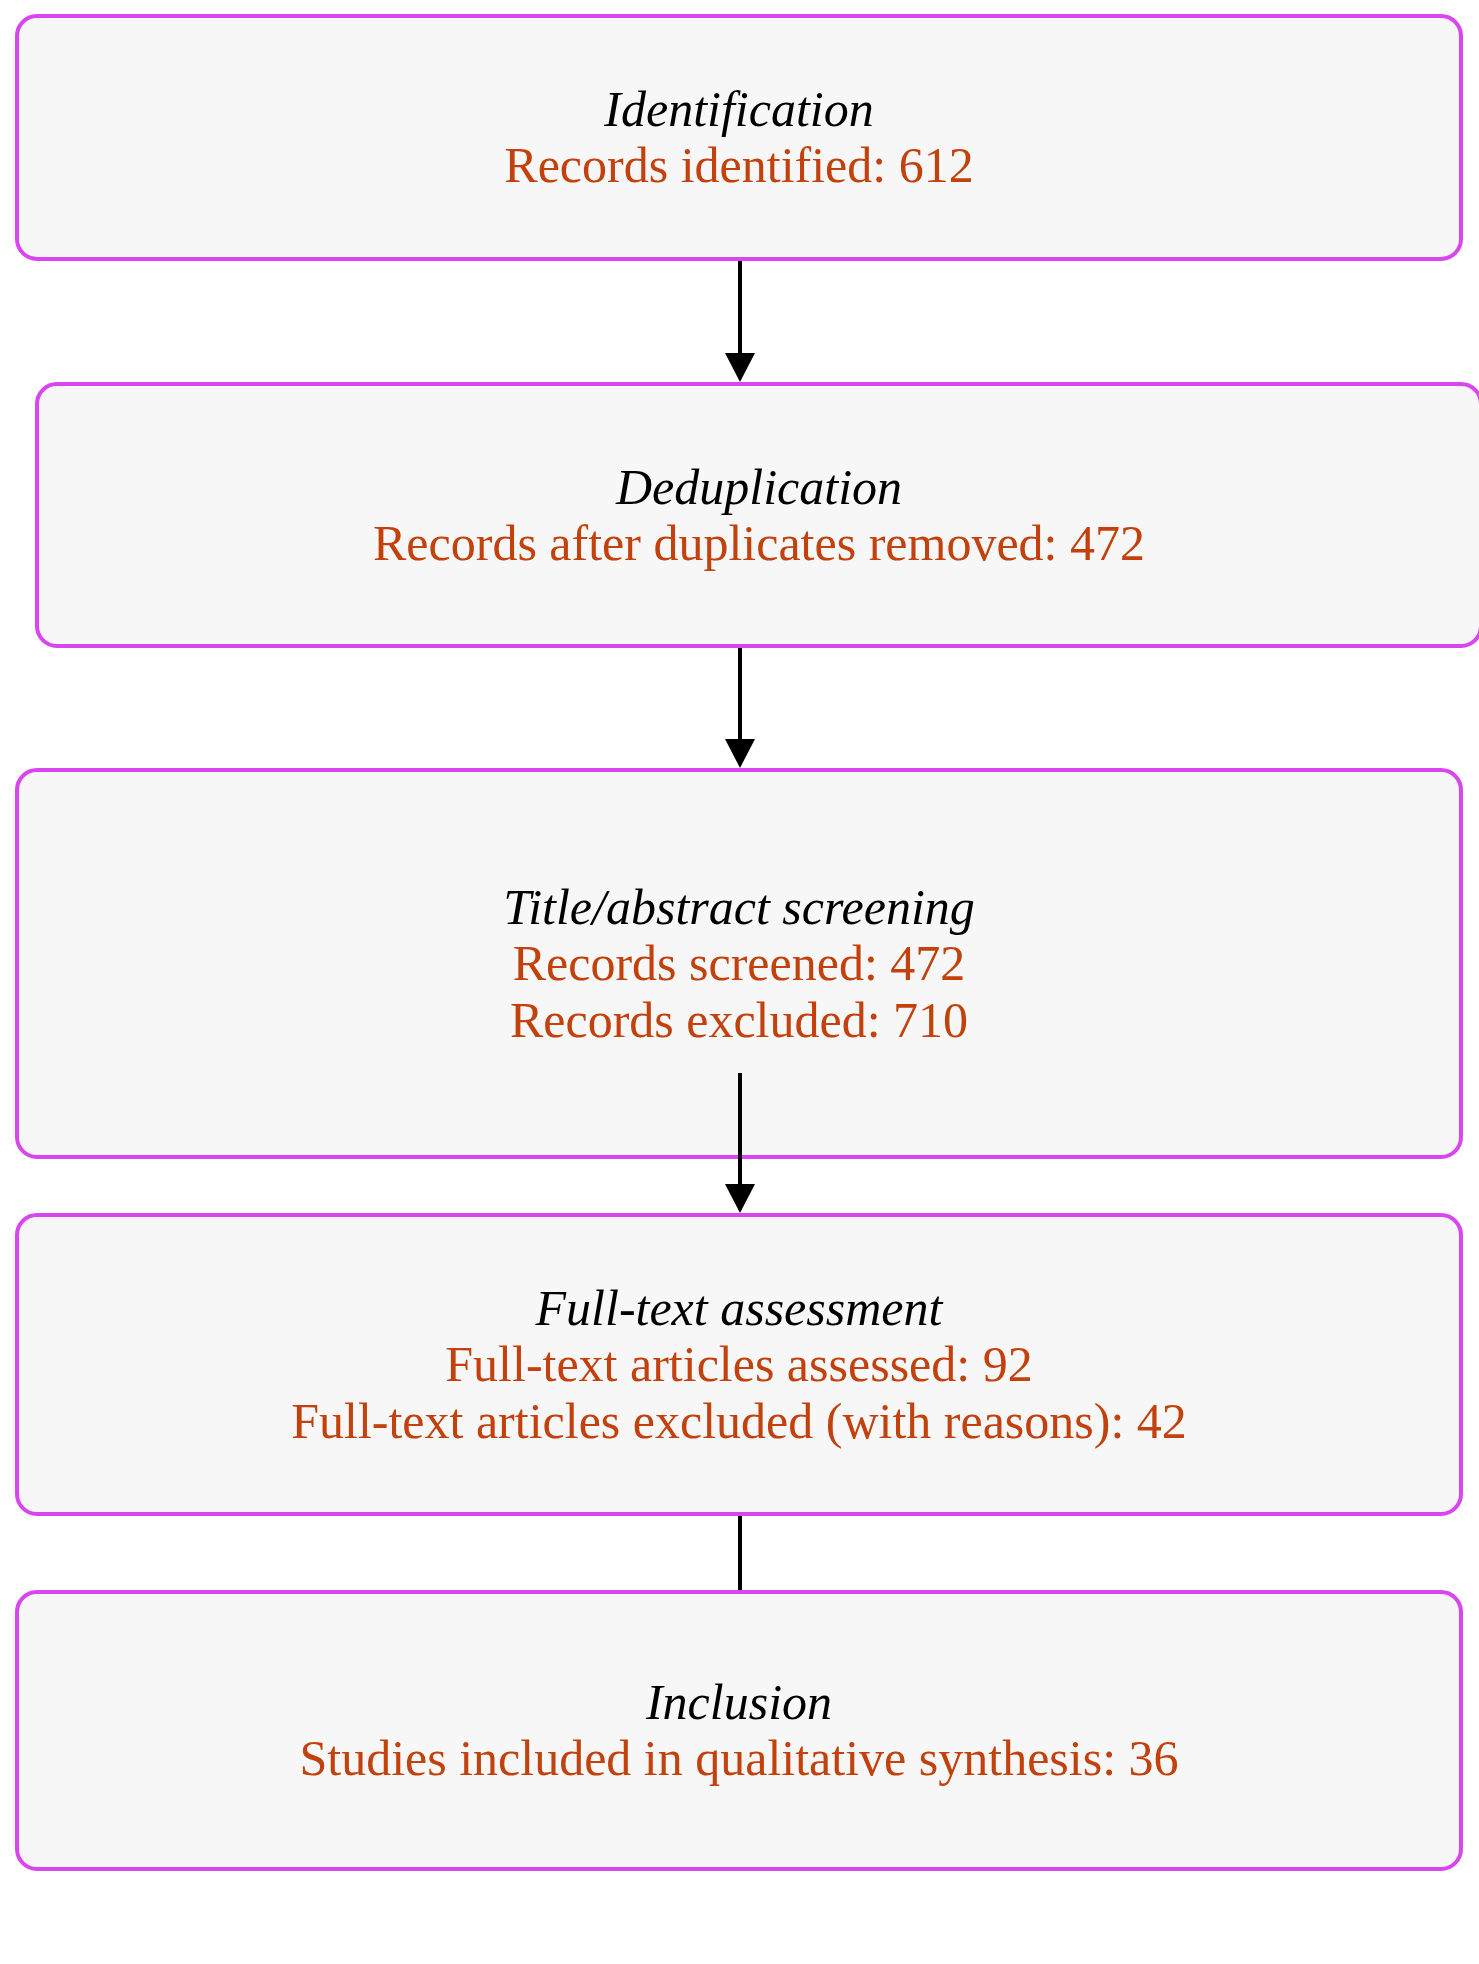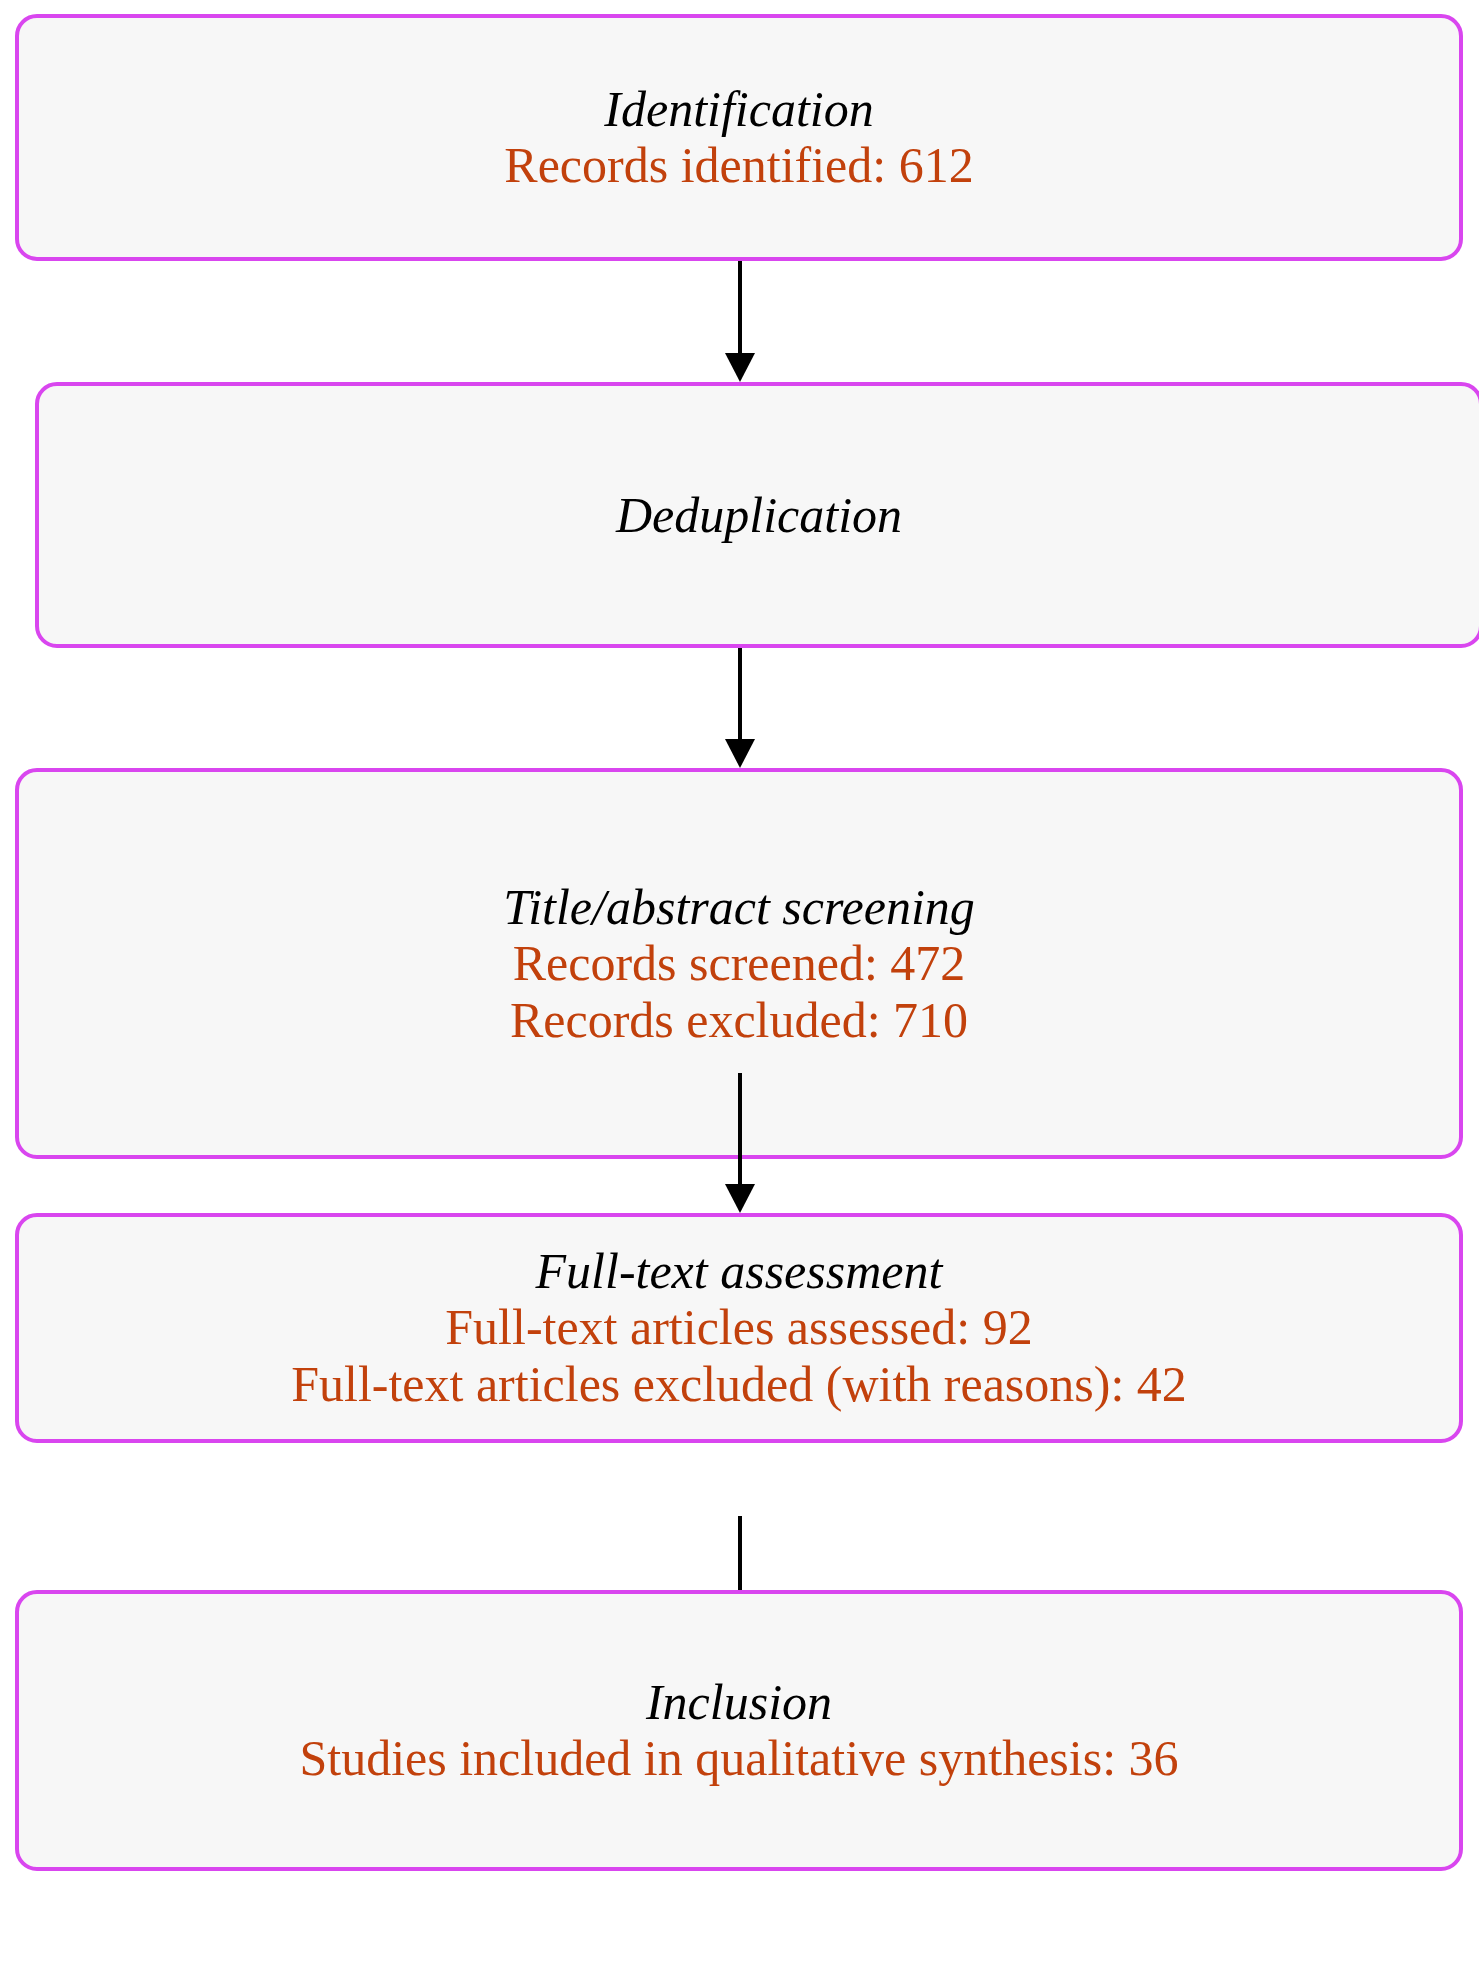"Records after duplicates removed: 472" div.detail-line { html: none -> <div>Records after duplicates removed: 472</div> }
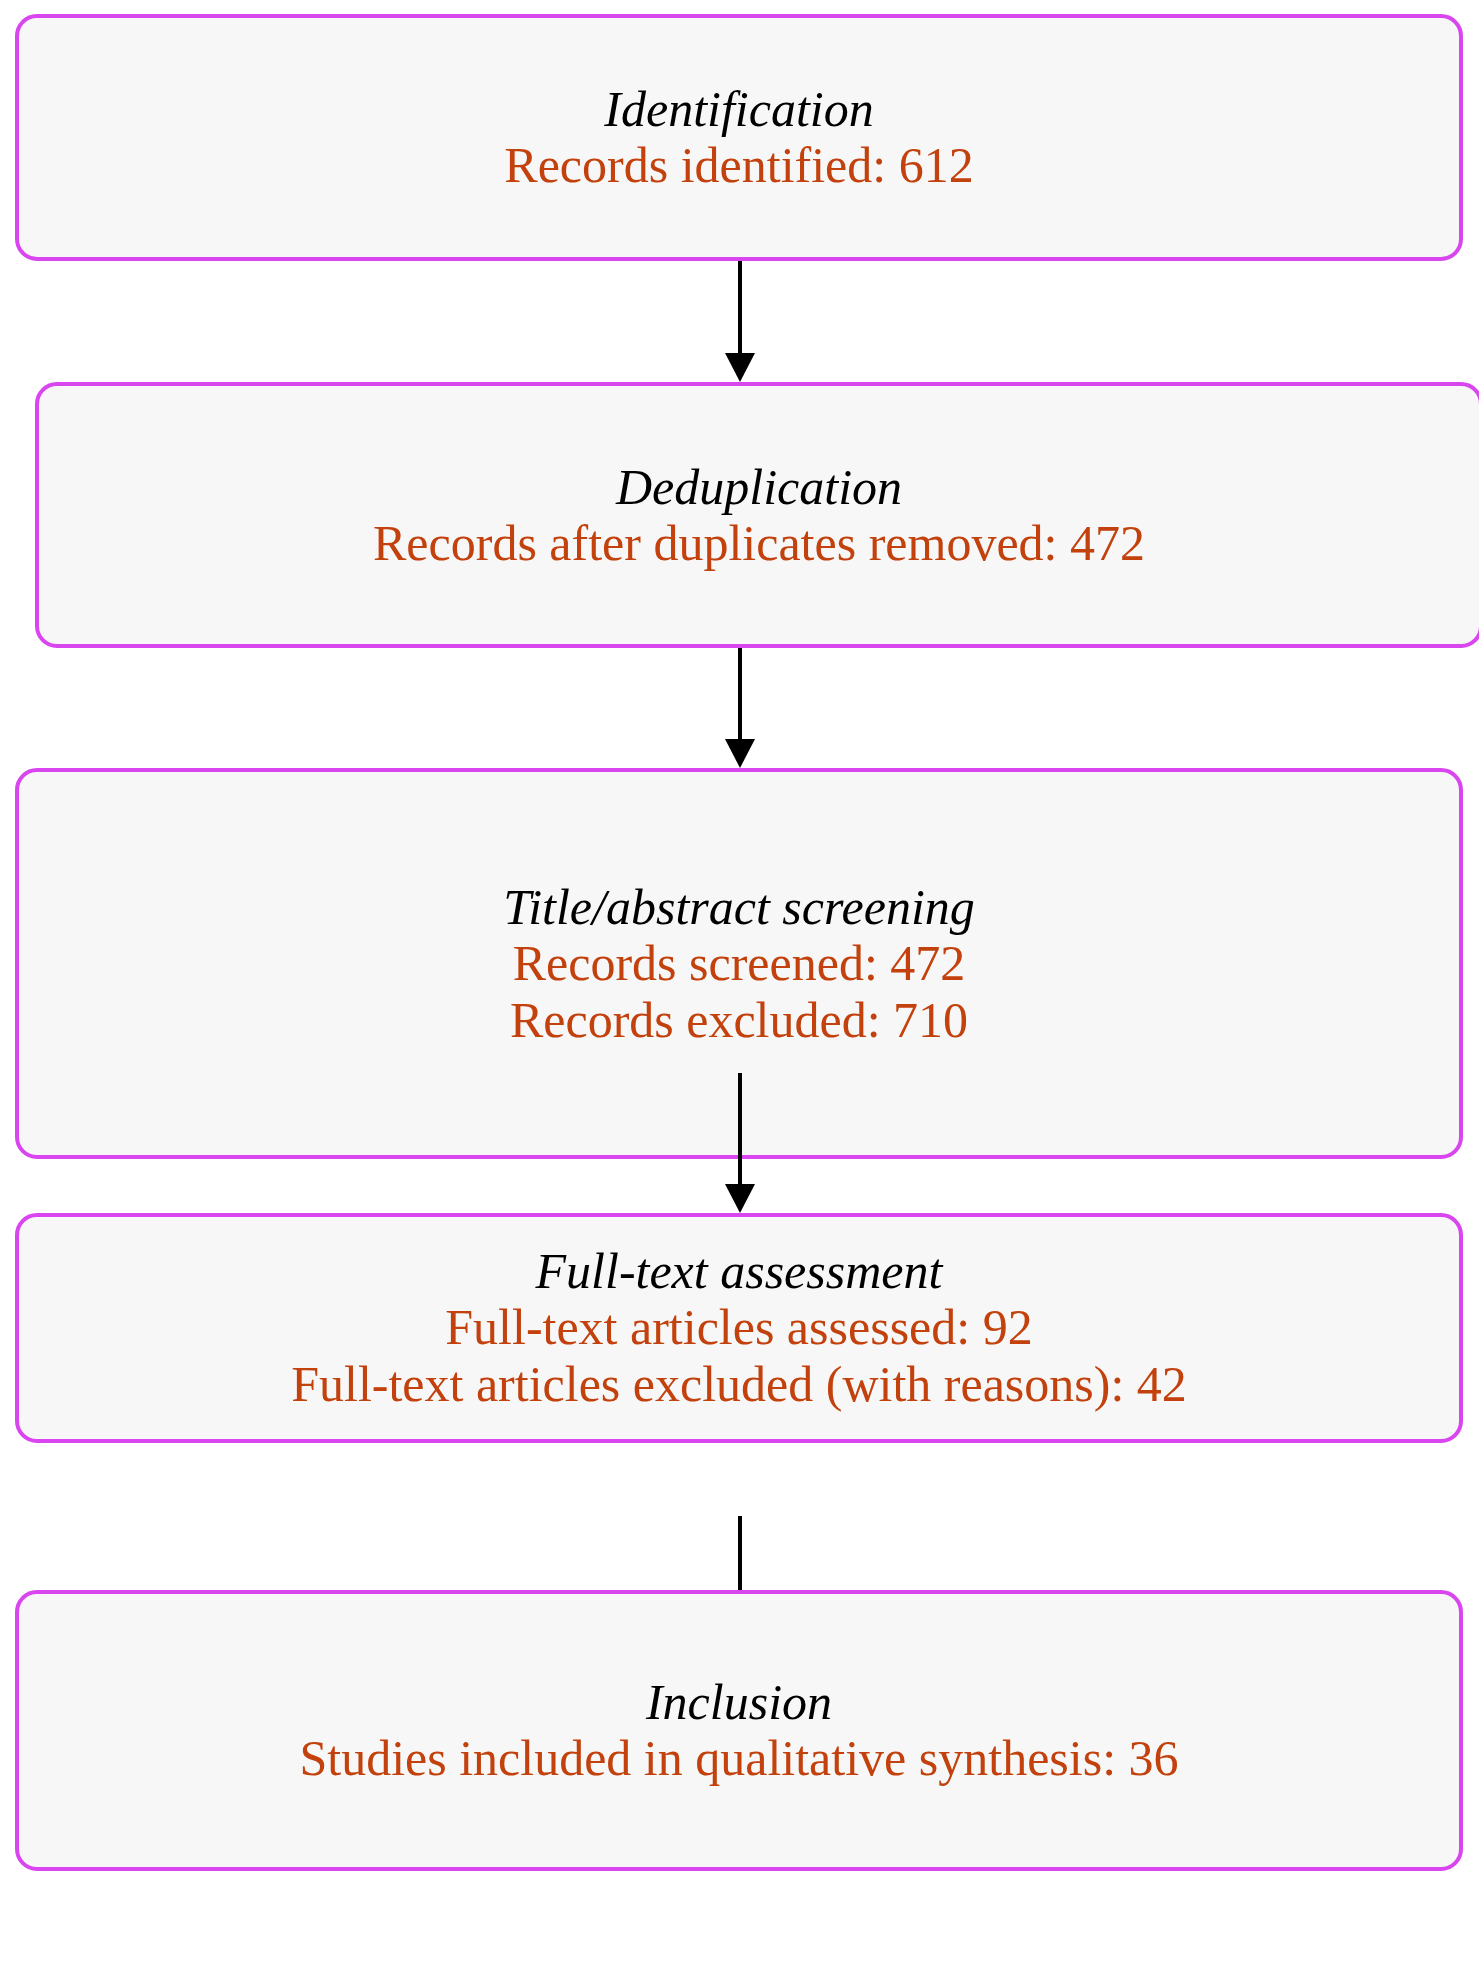"Full-text assessment" #box-fulltext { height: 230px -> 303px }
